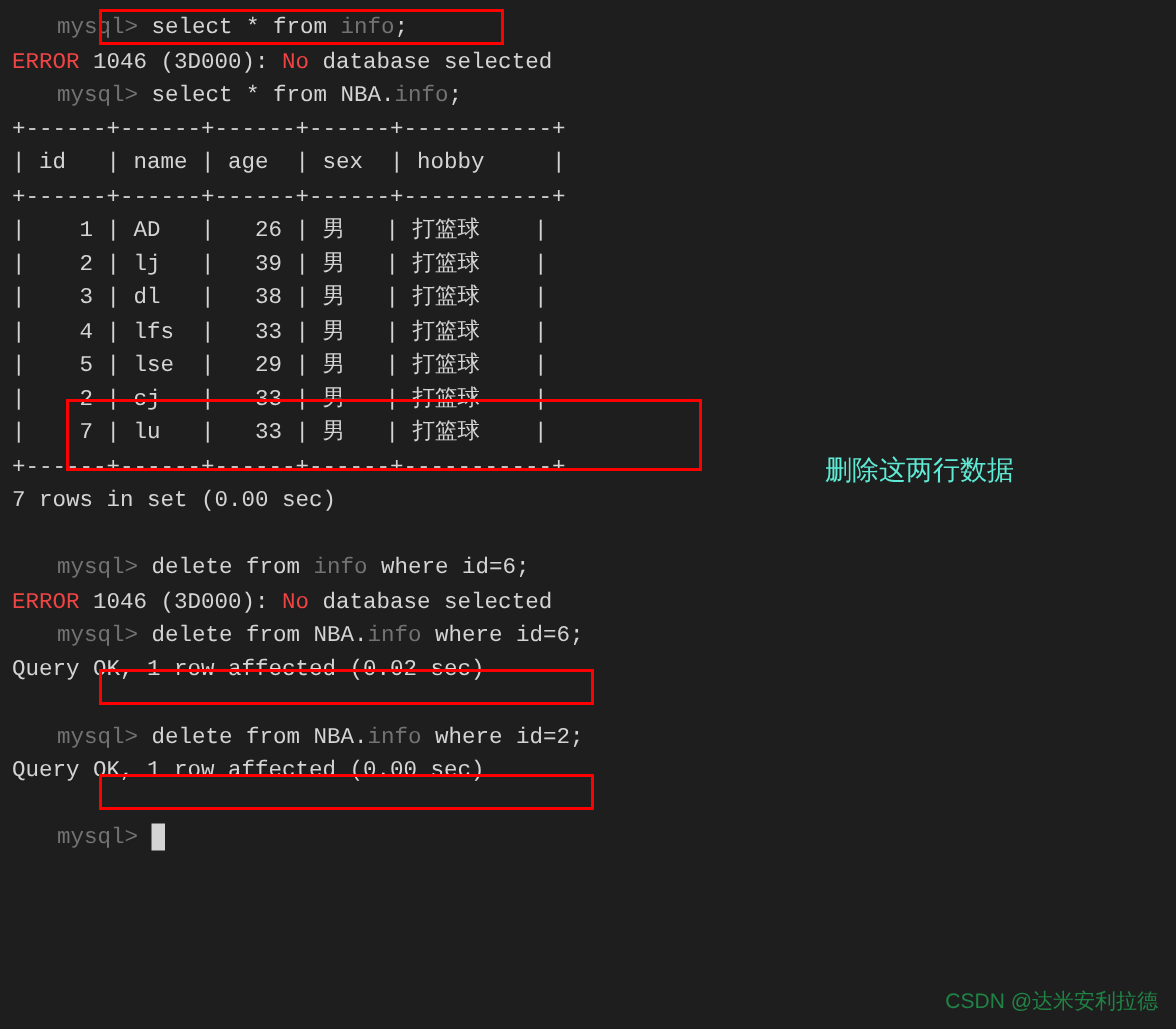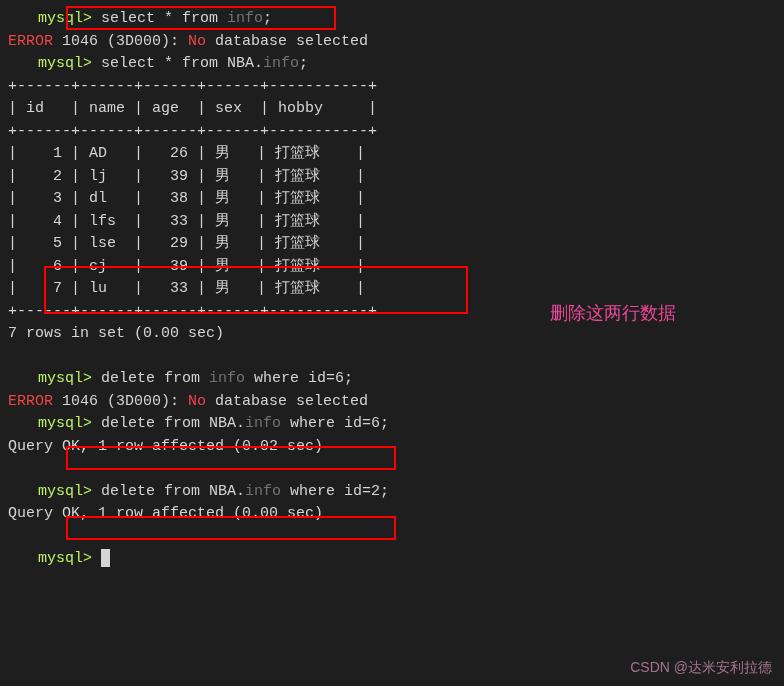"mysql>" .prompt { color: #bef264 -> #737373 }
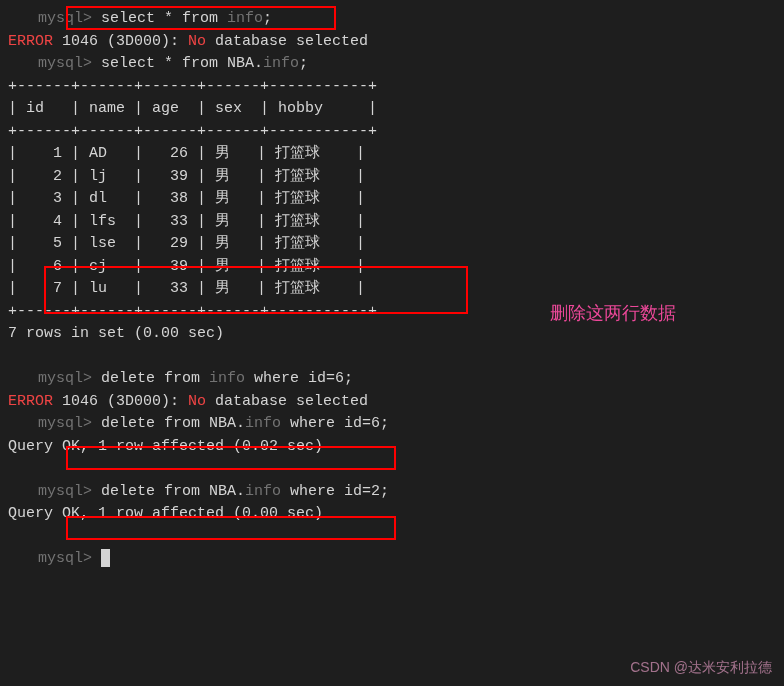"| 6 | cj |" div.line { text: 6 | cj   |   39 -> 2 | cj   |   33 }
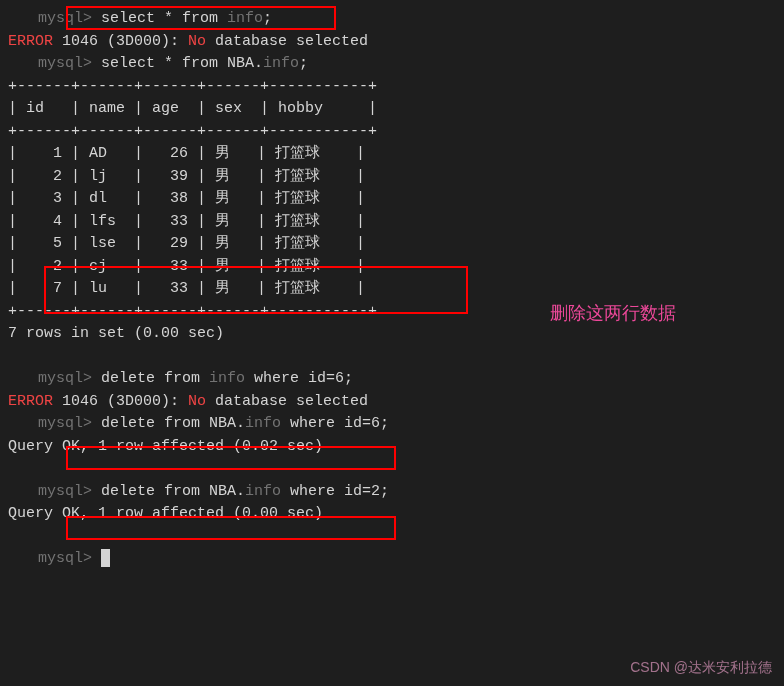"删除这两行数据" .annotation { color: #ec4899 -> #5eead4 }
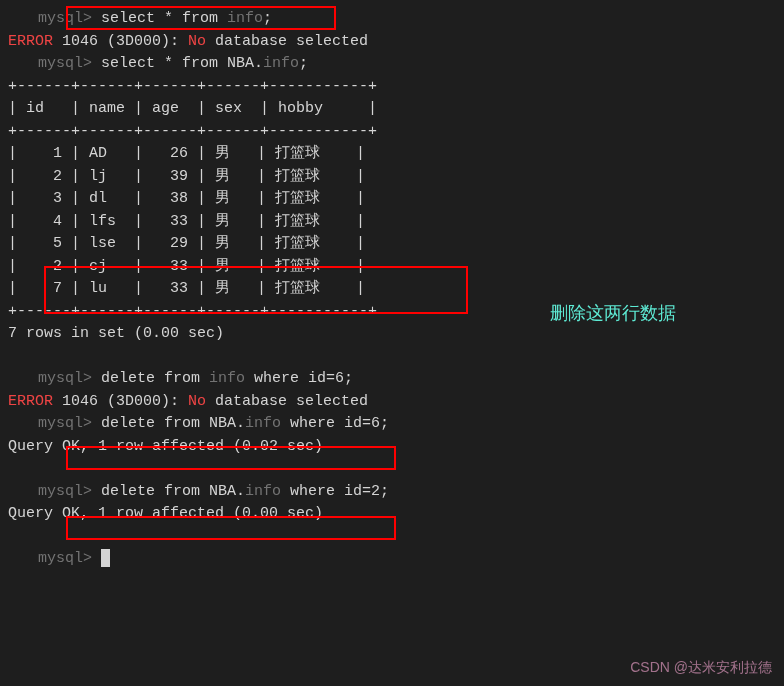"CSDN @达米安利拉德" .watermark { color: #f9a8d4 -> #22c55e }
